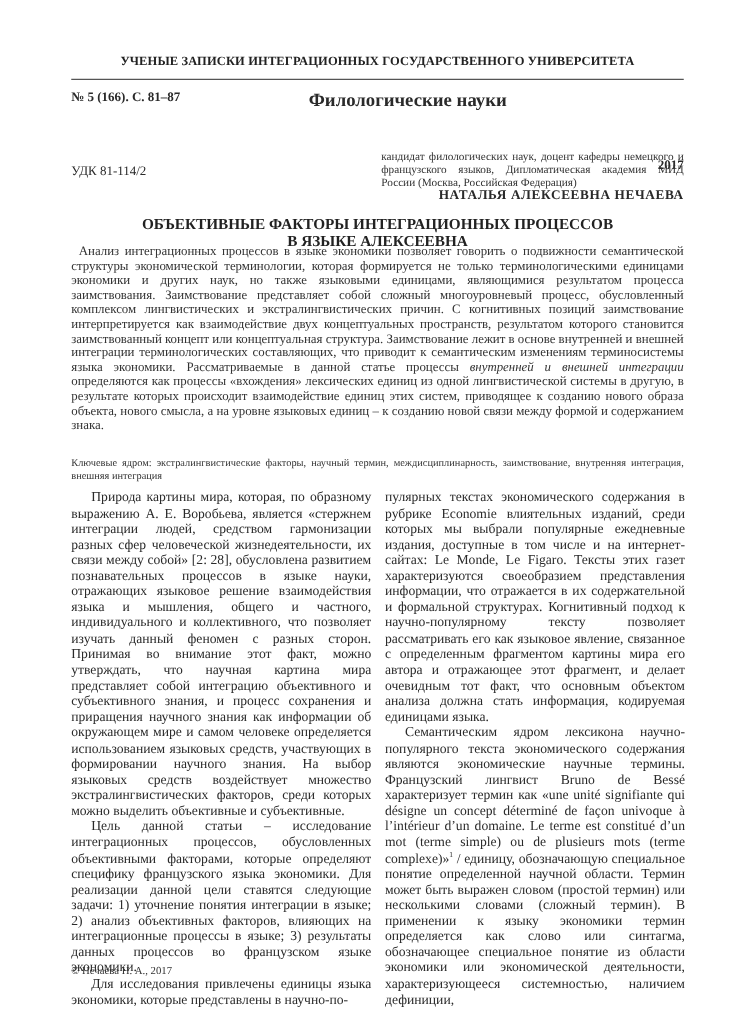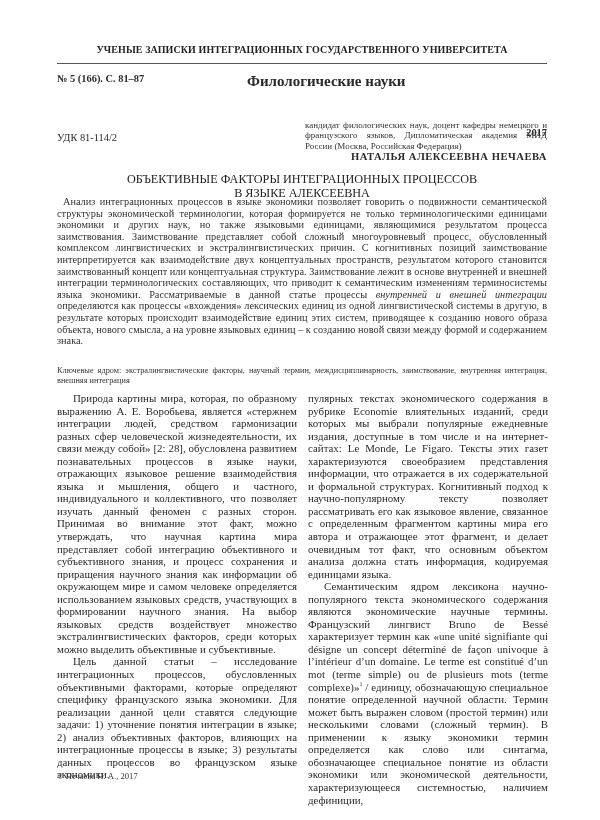"ОБЪЕКТИВНЫЕ ФАКТОРЫ ИНТЕГРАЦИОННЫХ" .article-title { font-weight: normal -> bold }
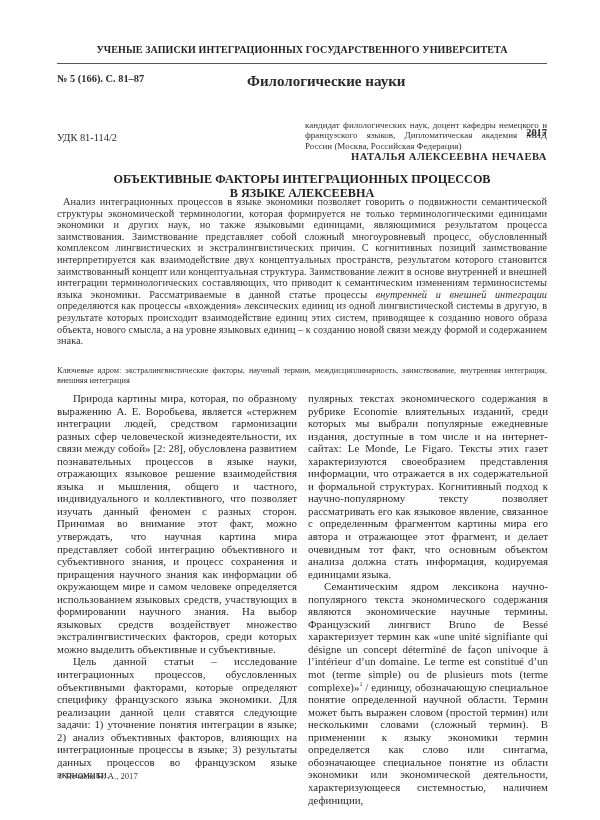"Для исследования привлечены единицы" p { html: none -> <p>Для исследования привлечены единицы языка экономики, которые представлены в научно-по-</p> }
